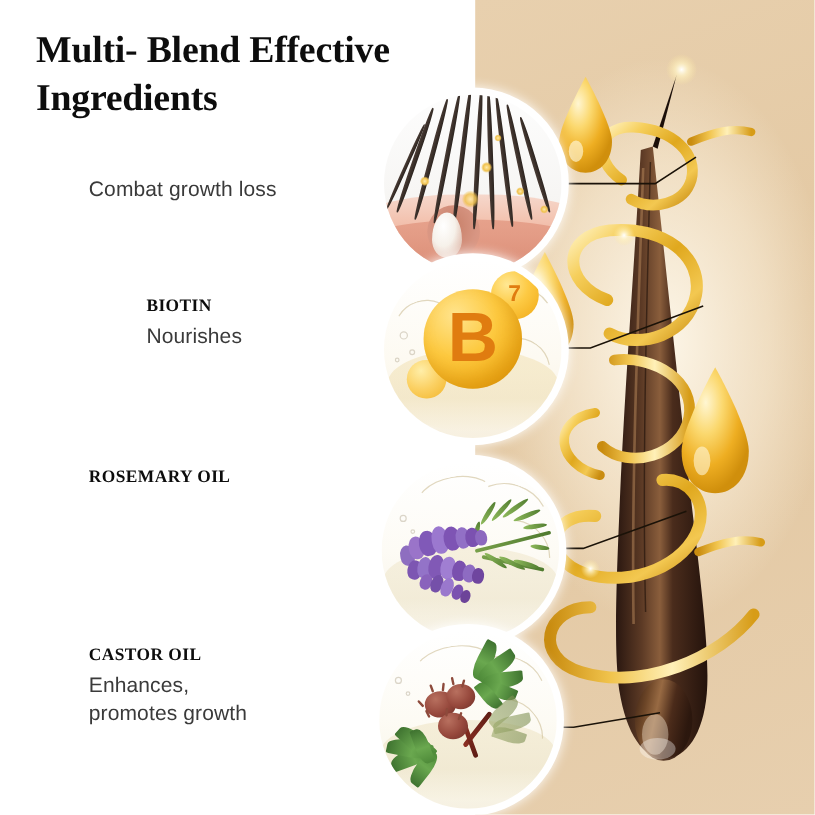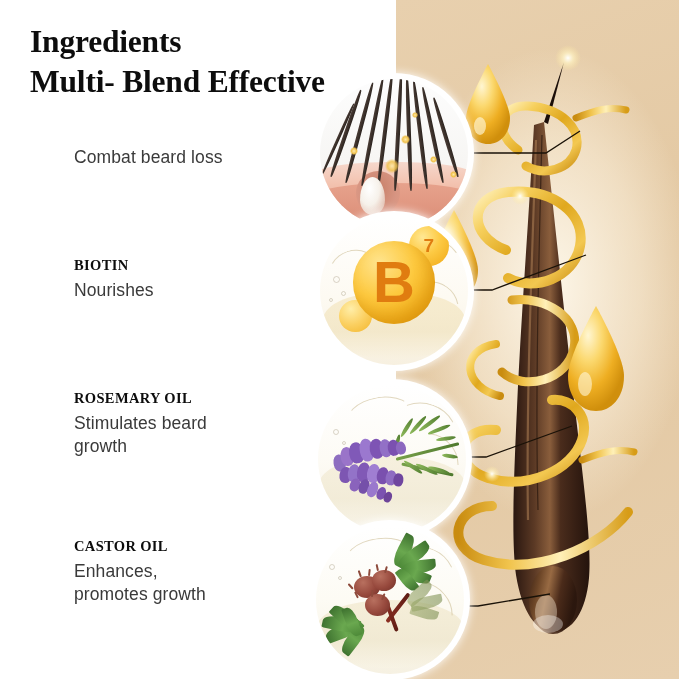"Ingredients" div { order: before "Multi- Blend Effective" -> after "Multi- Blend Effective" }
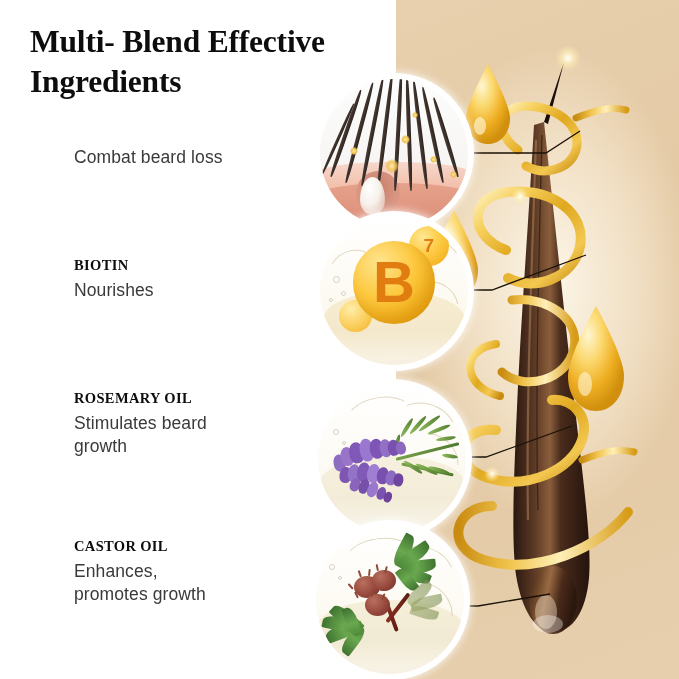"Combat beard loss" span { text: beard -> growth }
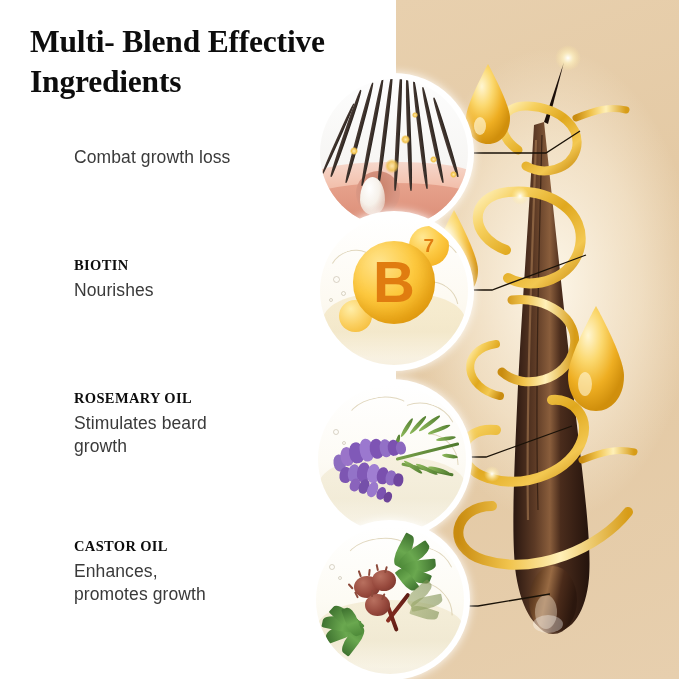"BIOTIN" div.ing { margin-left: none -> 48px; top: 257px -> 247px }
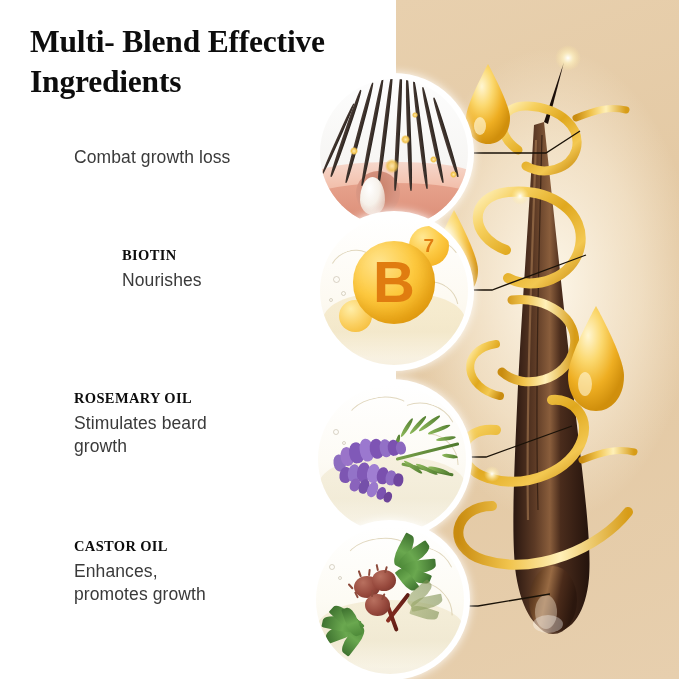"Stimulates beard" div.ing-desc { html: <div> <span>Stimulates beard</span> <span>growth</span> </div> -> none }
